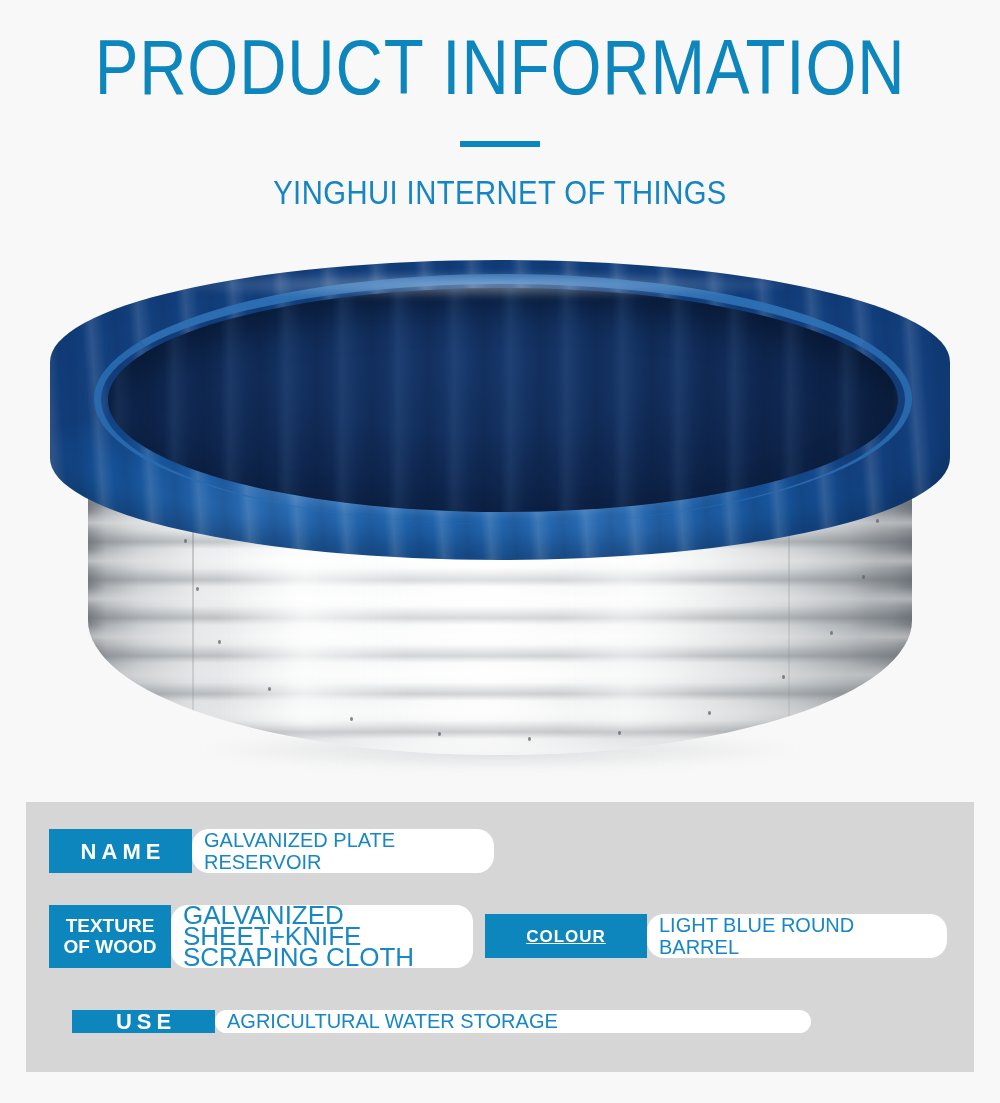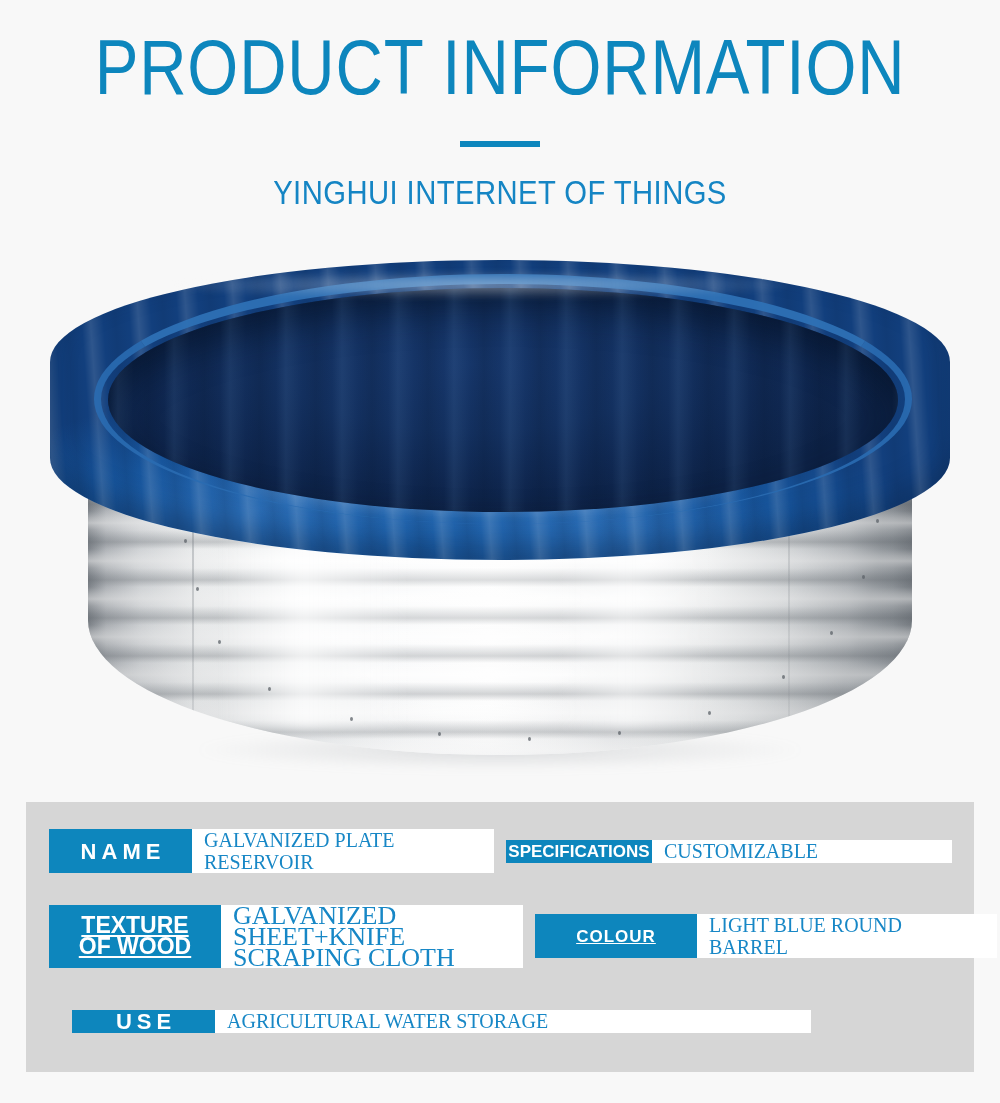"GALVANIZED PLATE RESERVOIR" .cell-value { border-radius: none -> 17px; font-family: Liberation Serif, serif -> Liberation Sans, sans-serif }
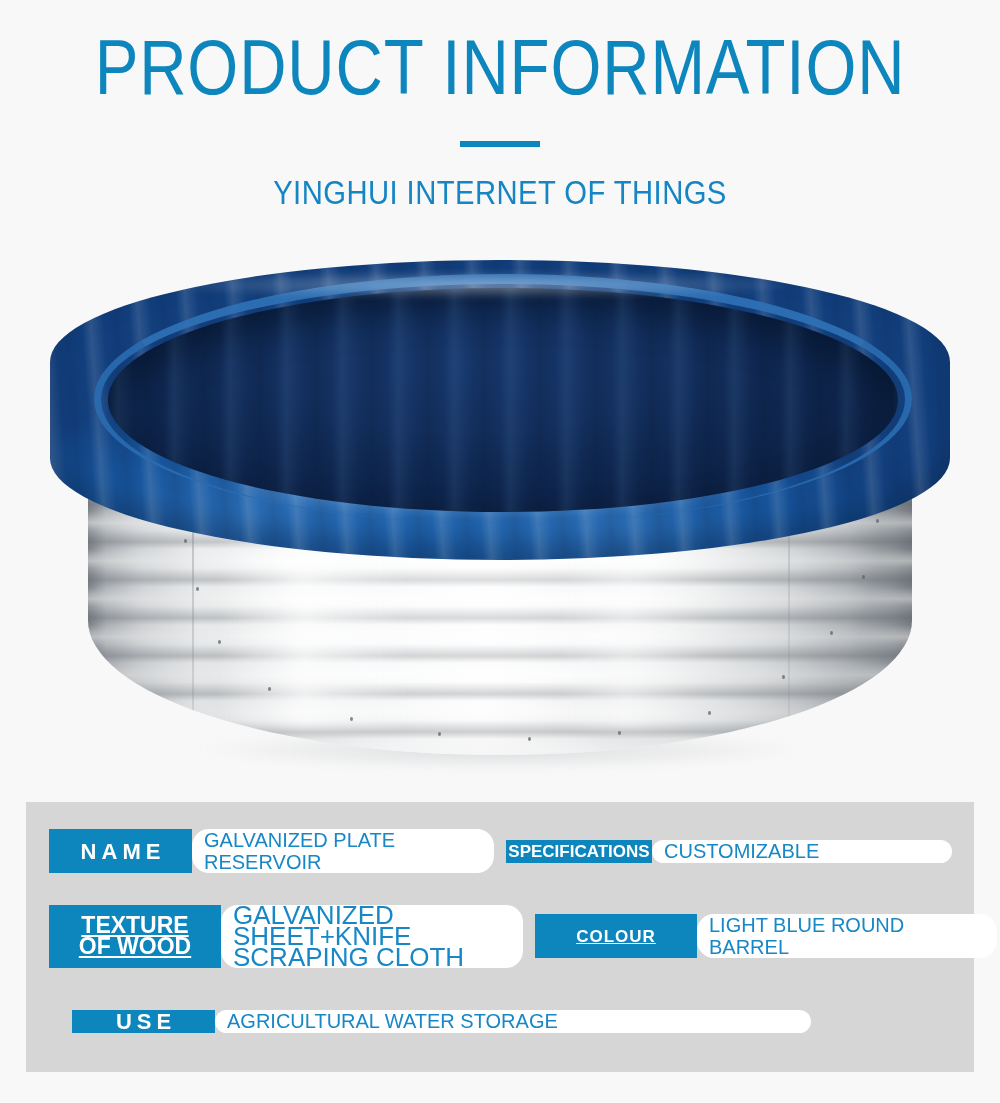"SPECIFICATIONS" div.cell { html: <div> <div>SPECIFICATIONS</div> <div>CUSTOMIZABLE</div> </div> -> none }
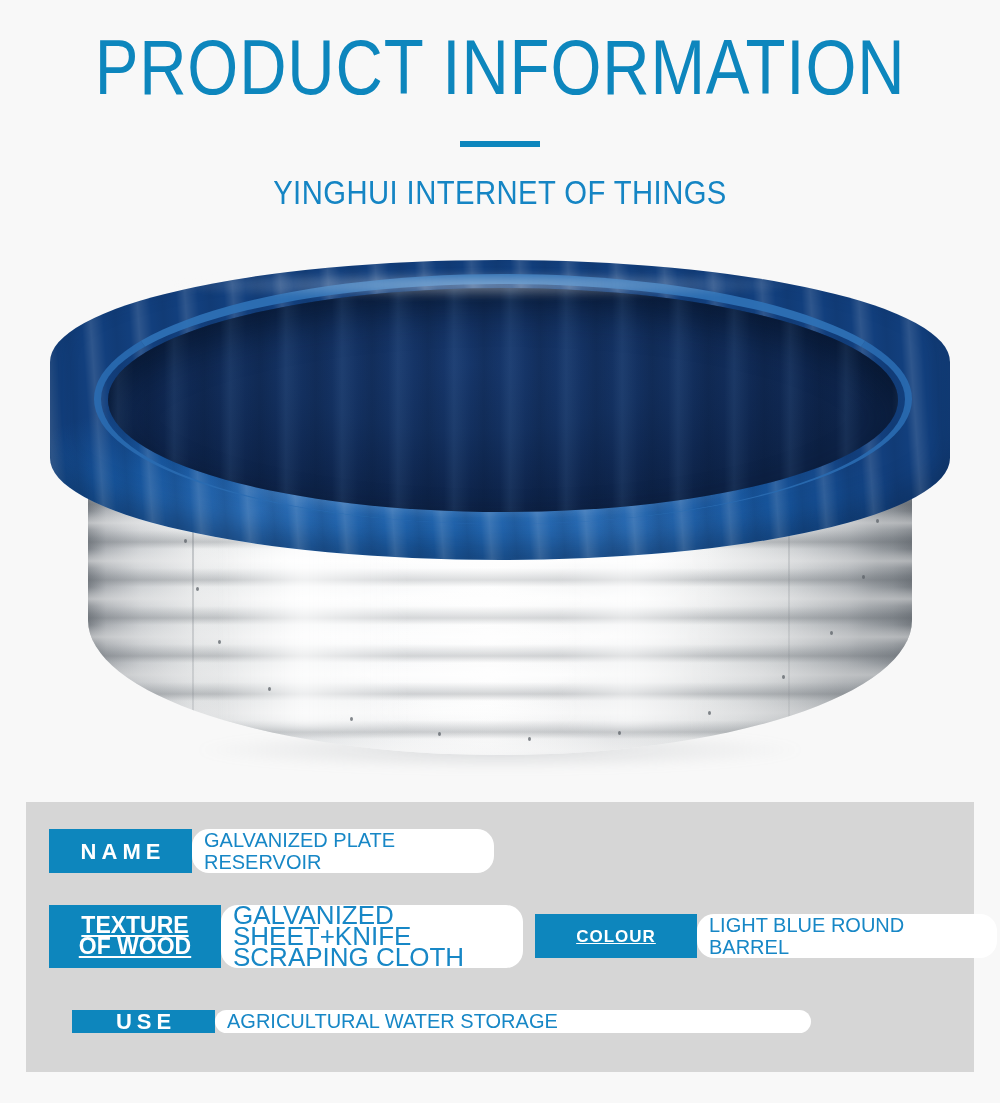"TEXTURE" .lbl-texture { font-size: 23px -> 19px; text-decoration: underline -> none; width: 172px -> 122px }
